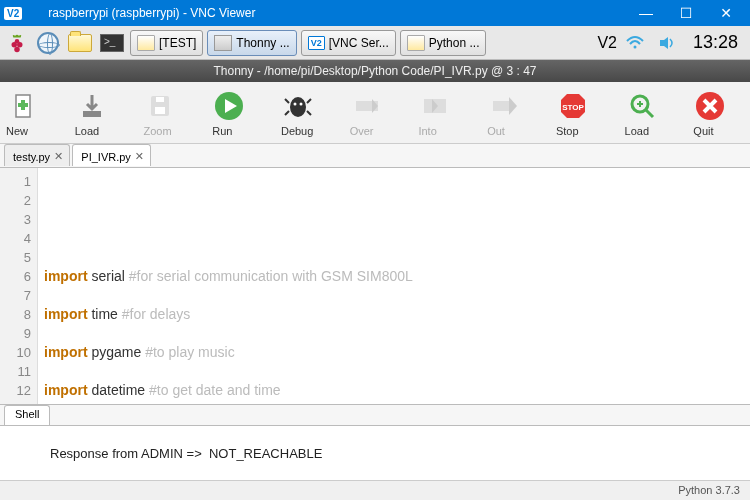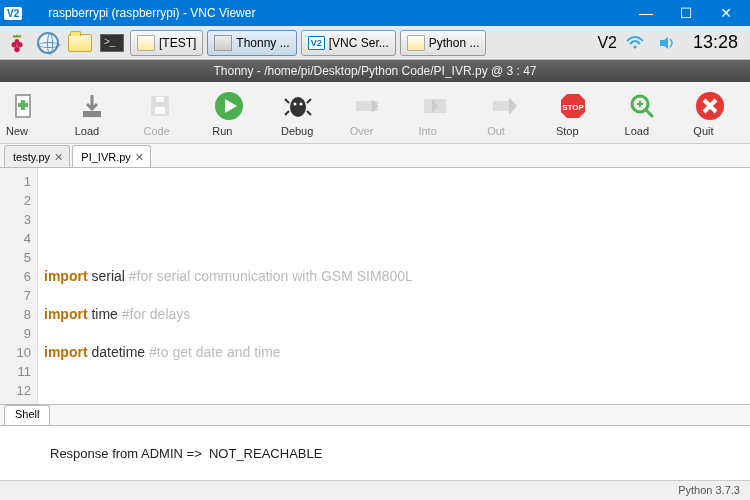"Code" span { text: Code -> Zoom }
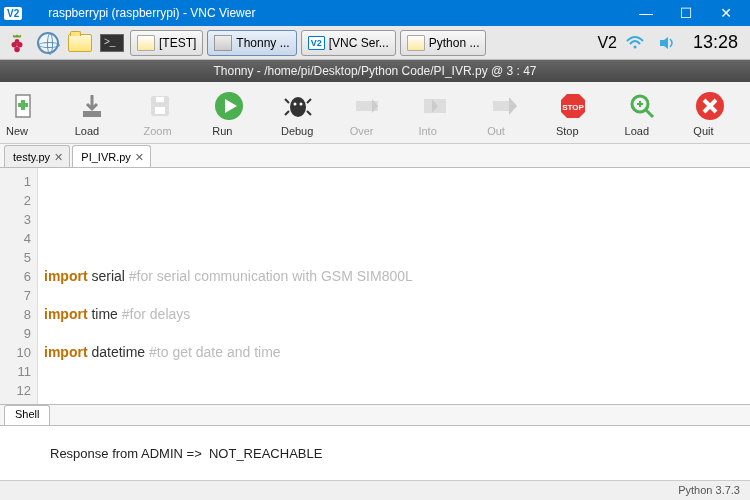"testy.py" .editor-tabs { align-items: center -> flex-start }
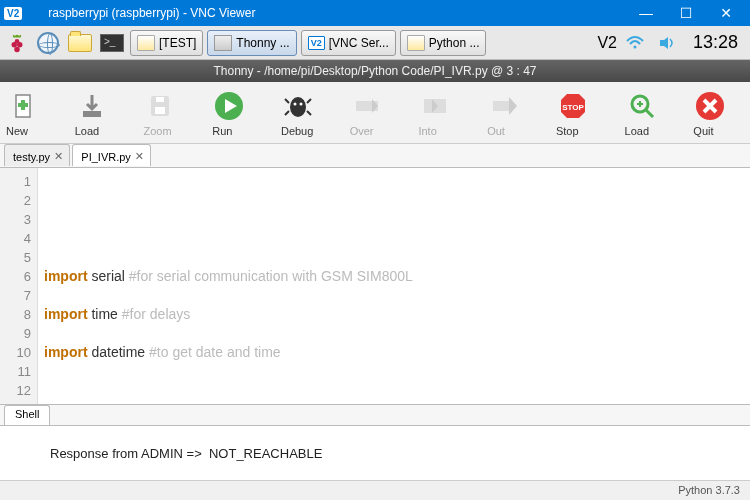"import pygame #to play music" div { html: none -> <div><span>import</span><span> pygame </span><span>#to play music</span></div> }
